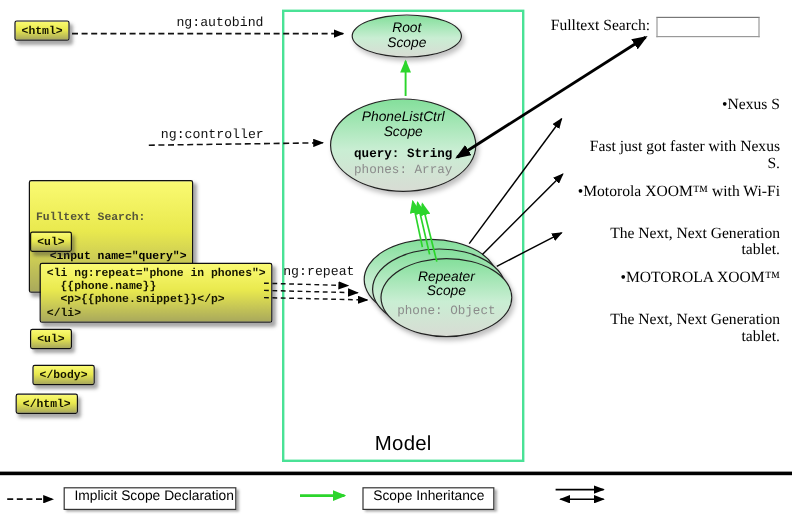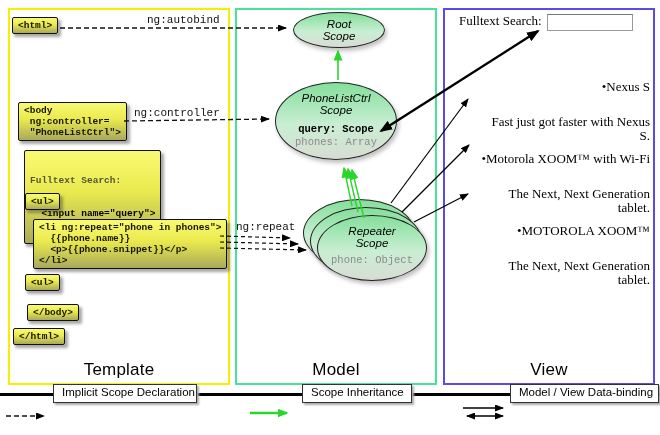"<body" pre.codebox { html: <pre>&lt;body ng:controller= "PhoneListCtrl"&gt;</pre> -> none }
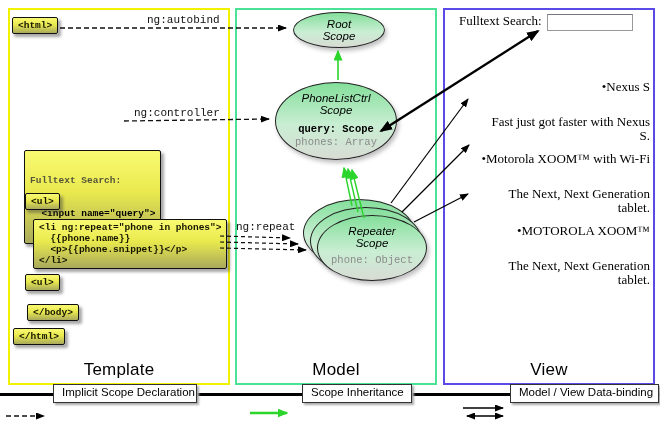"query: Scope" div.eprop { text: Scope -> String }
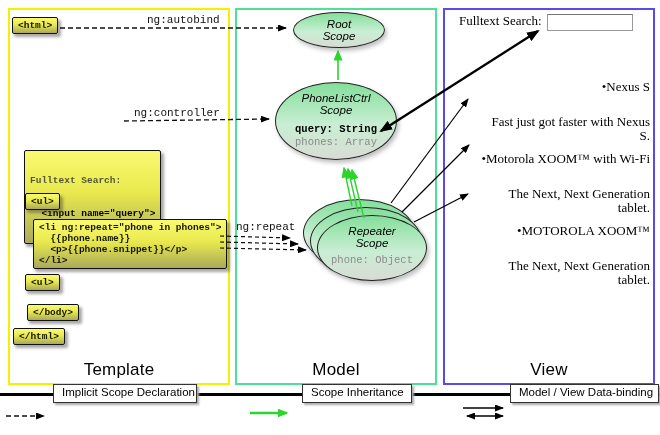"Template" div.col { html: <div> <div>Template</div> </div> -> none }
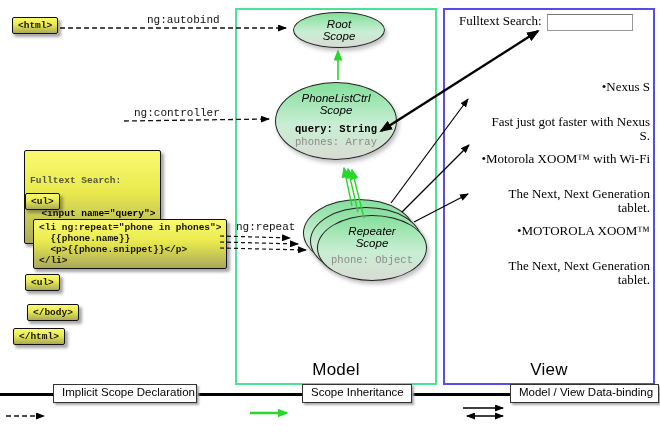"View" div.col { html: <div> <div>View</div> </div> -> none }
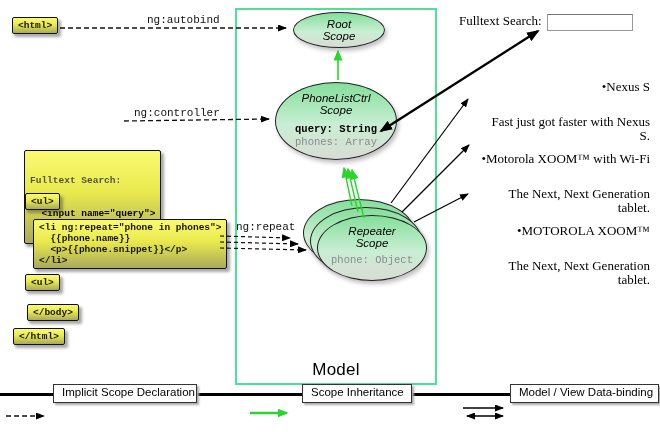"Implicit Scope Declaration" .legend-box { top: 384px -> 406px }
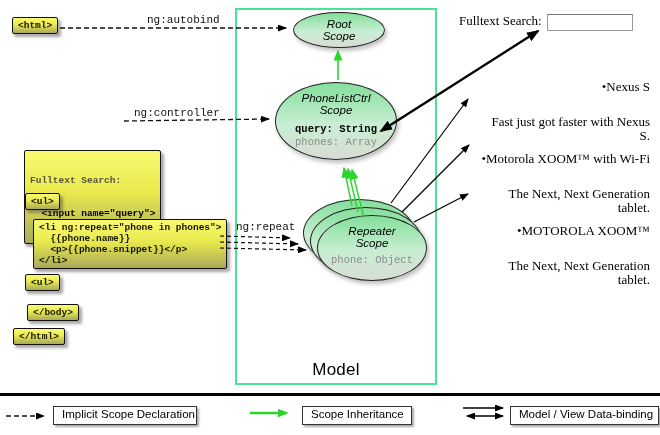"Model / View Data-binding" div.legend-box { html: <div>Model / View Data-binding</div> -> none }
